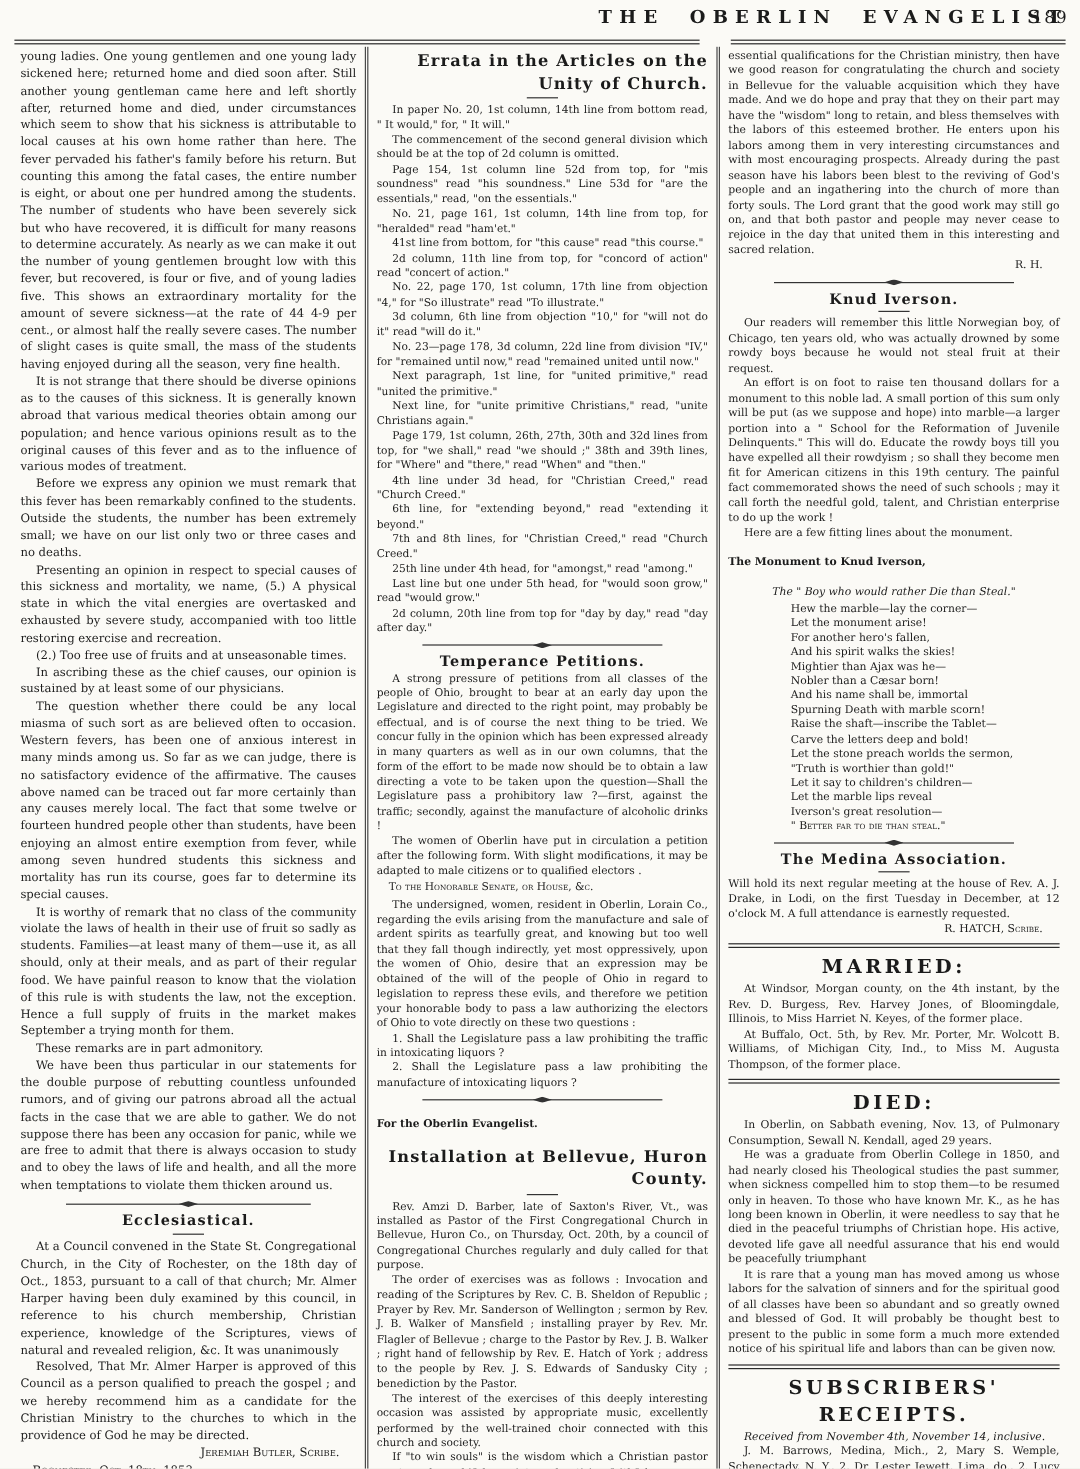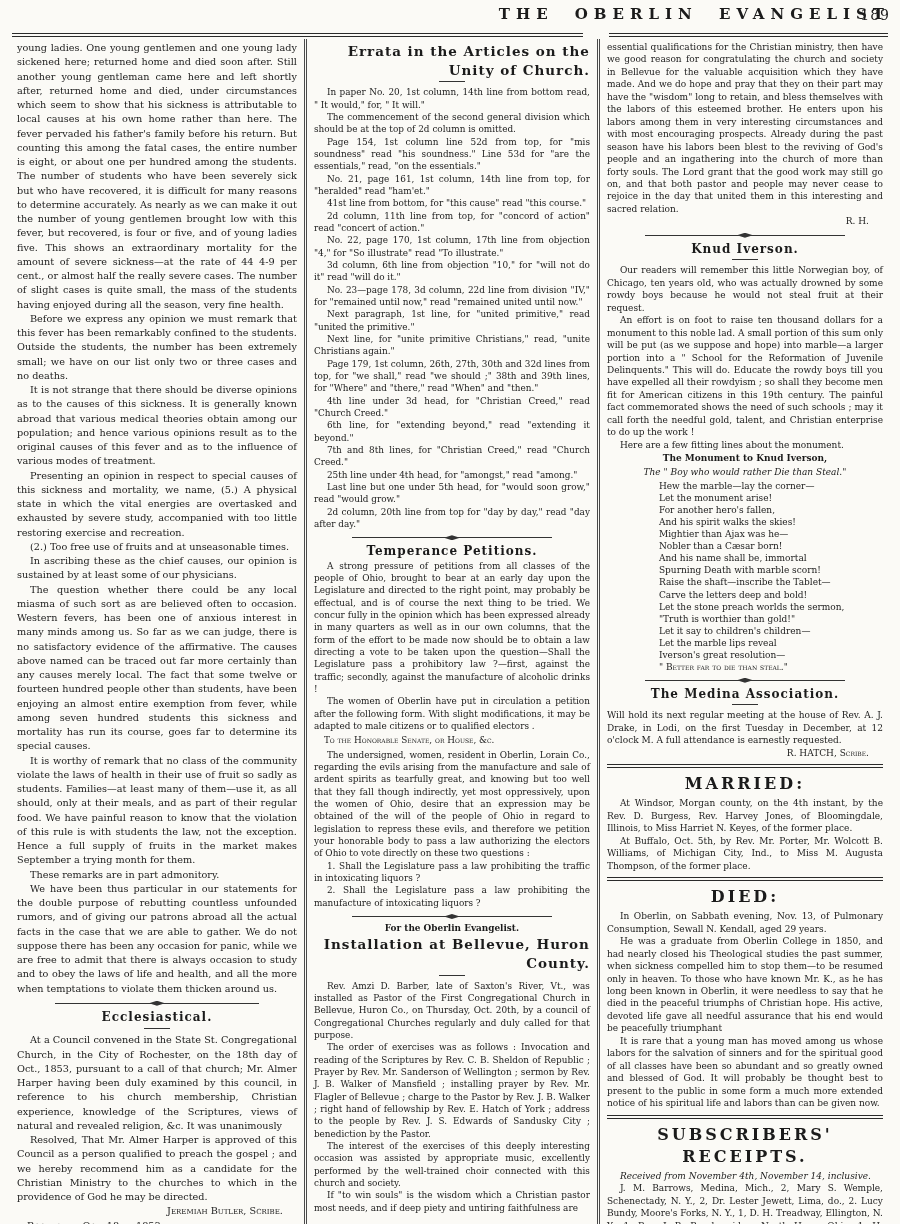"Before we express any opinion" p { order: before "It is not strange that" -> after "It is not strange that" }
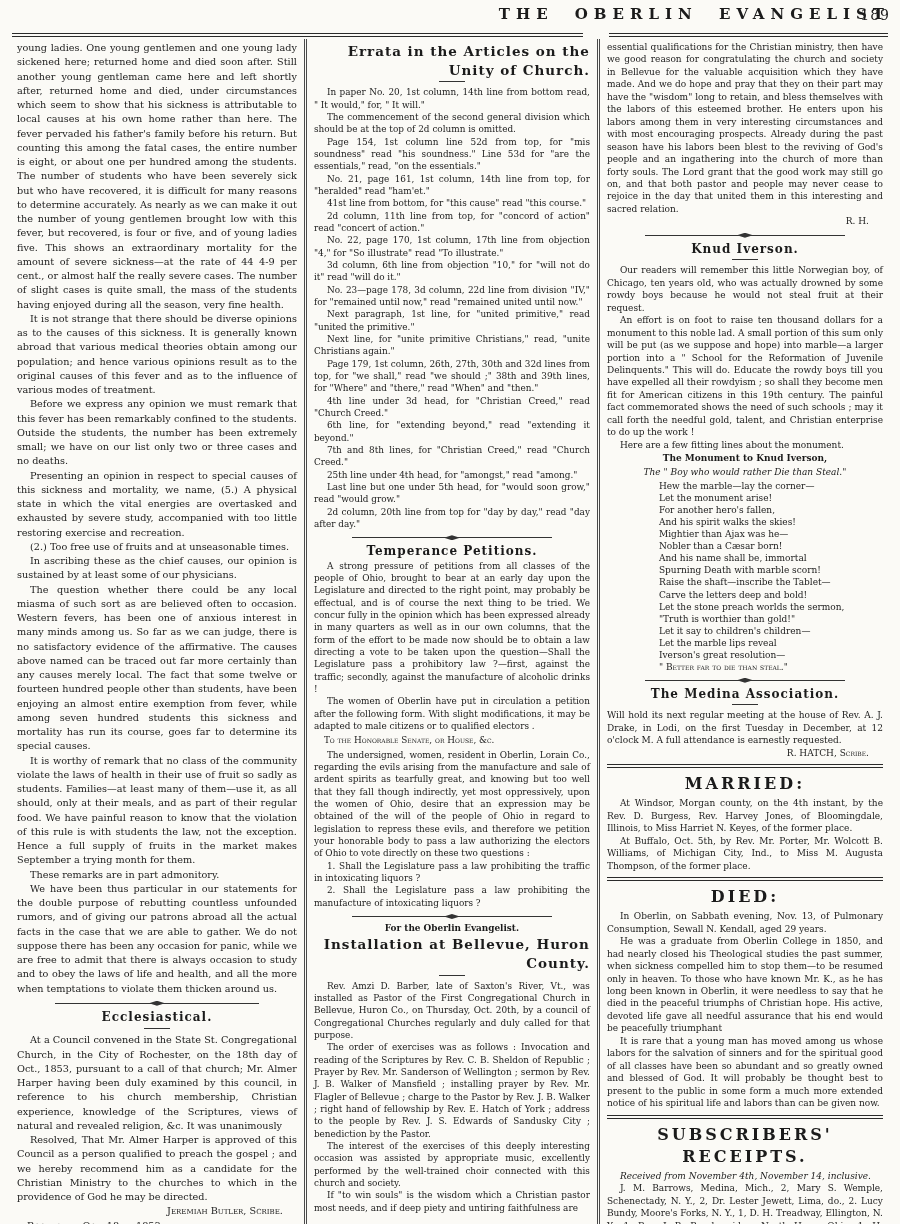"The Monument to Knud Iverson," .center-bold { margin: 1px 0 -> 12px 0; text-align: center -> none }
